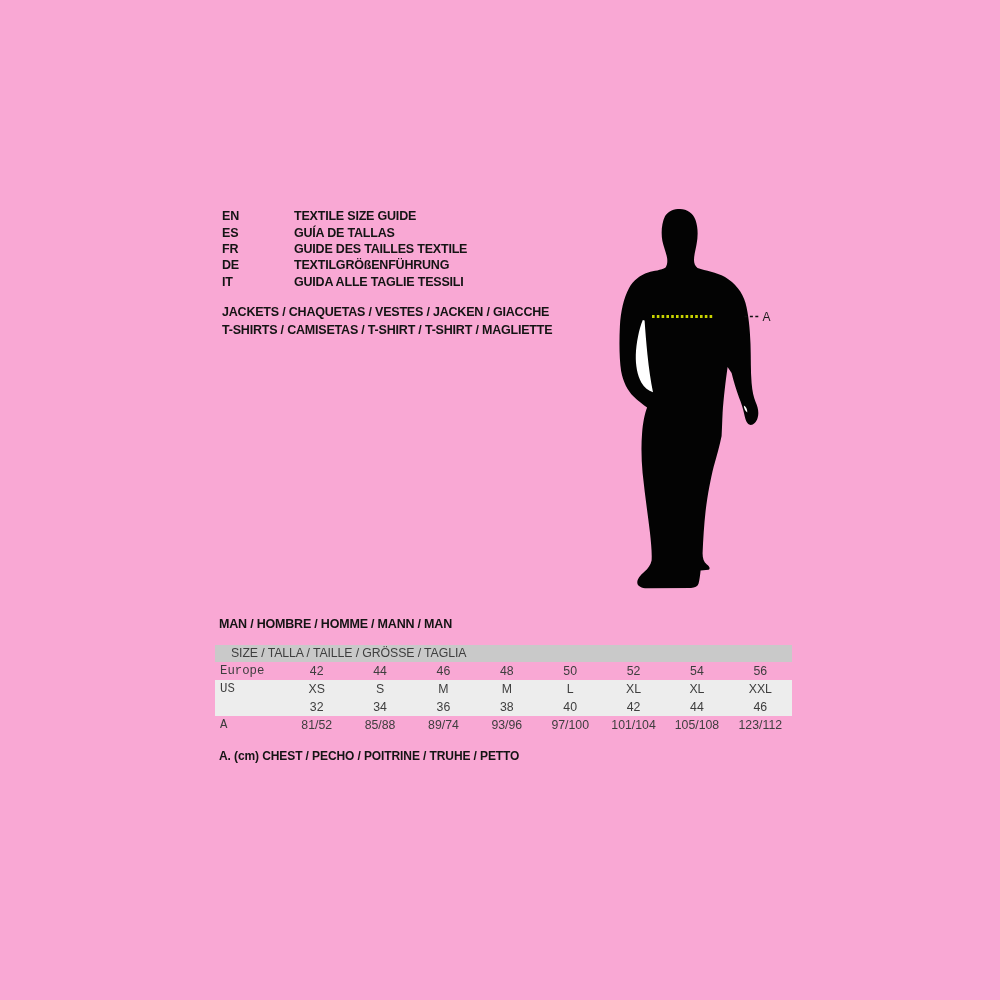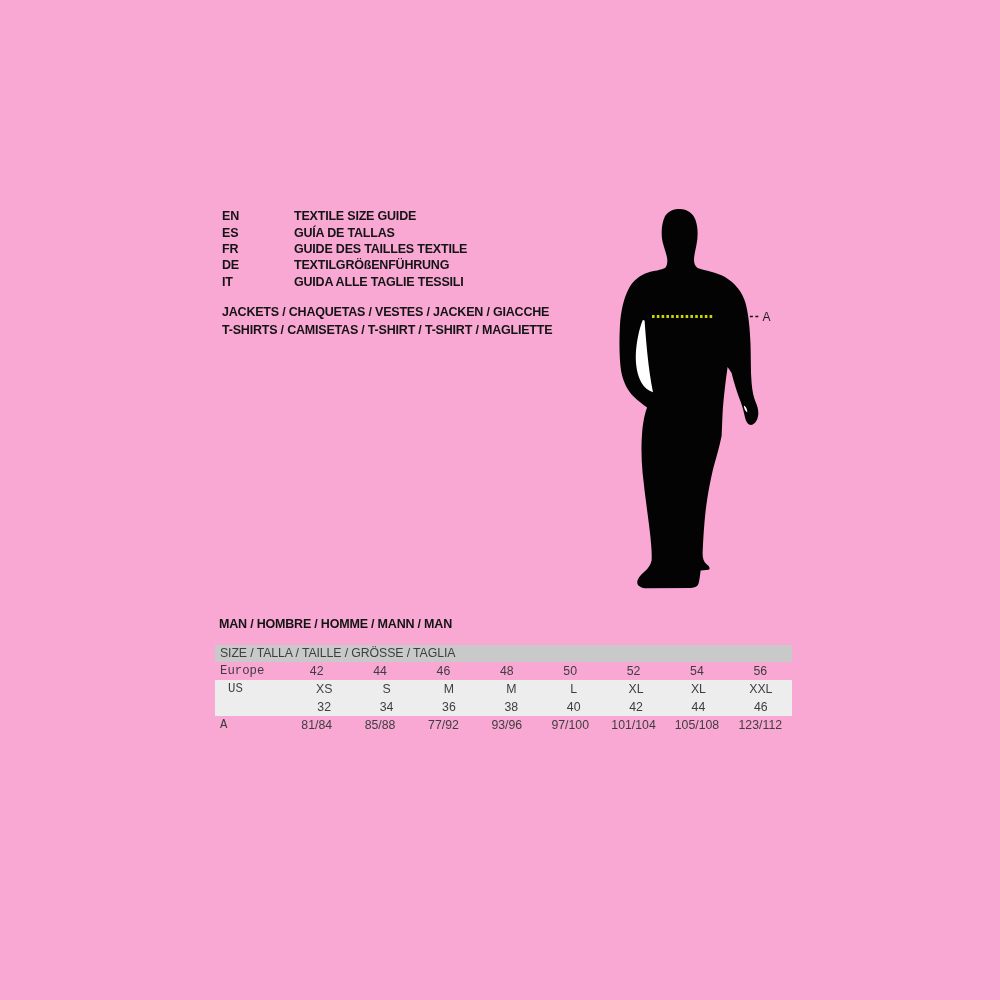"SIZE / TALLA / TAILLE" .thead { padding-left: 5px -> 16px }
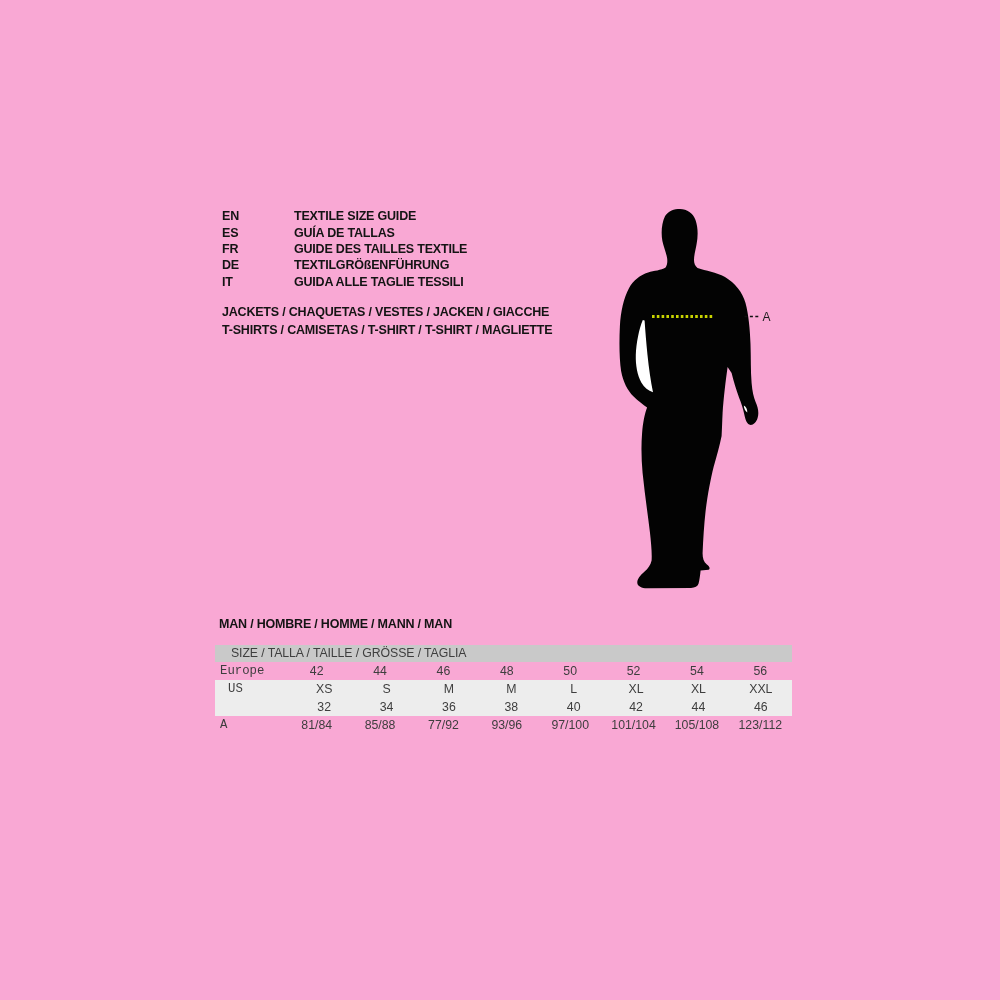"US" .trow.shaded { padding-left: 8px -> none }
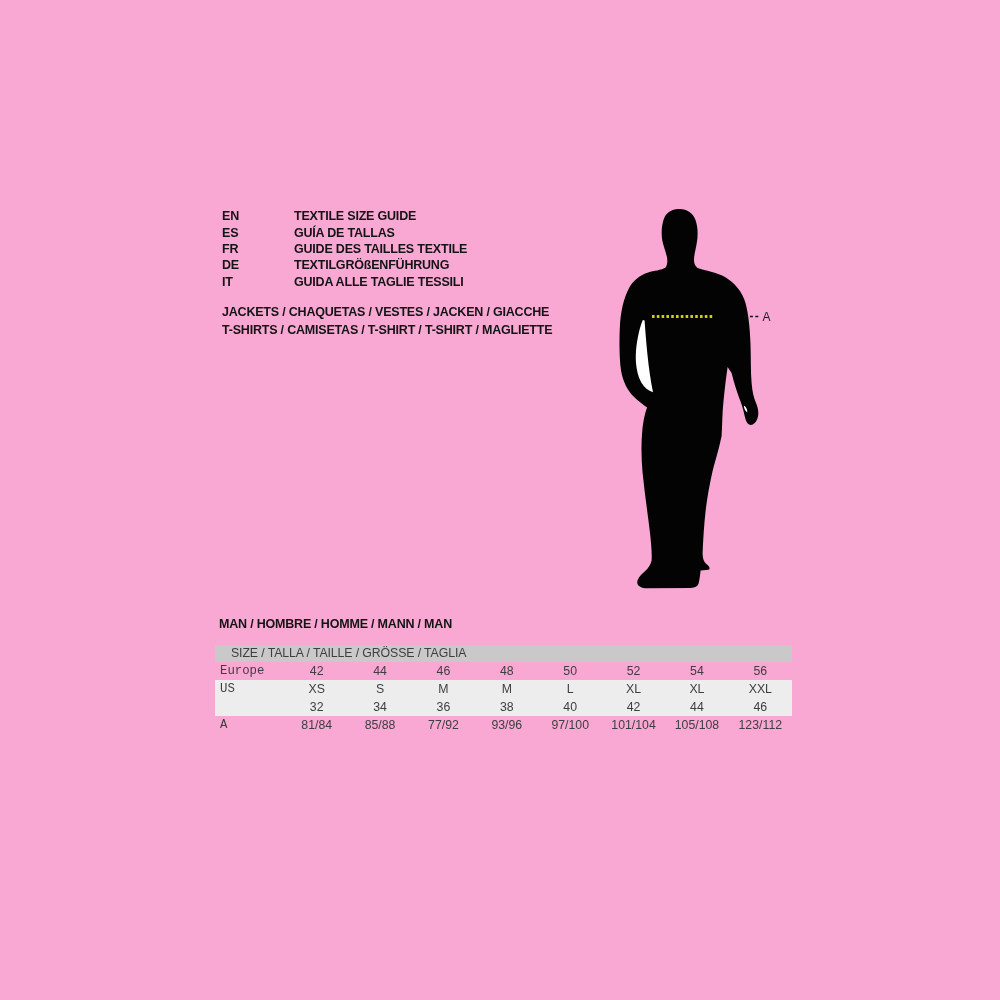"81/84" div.tcell { text: 81/84 -> 81/52 }
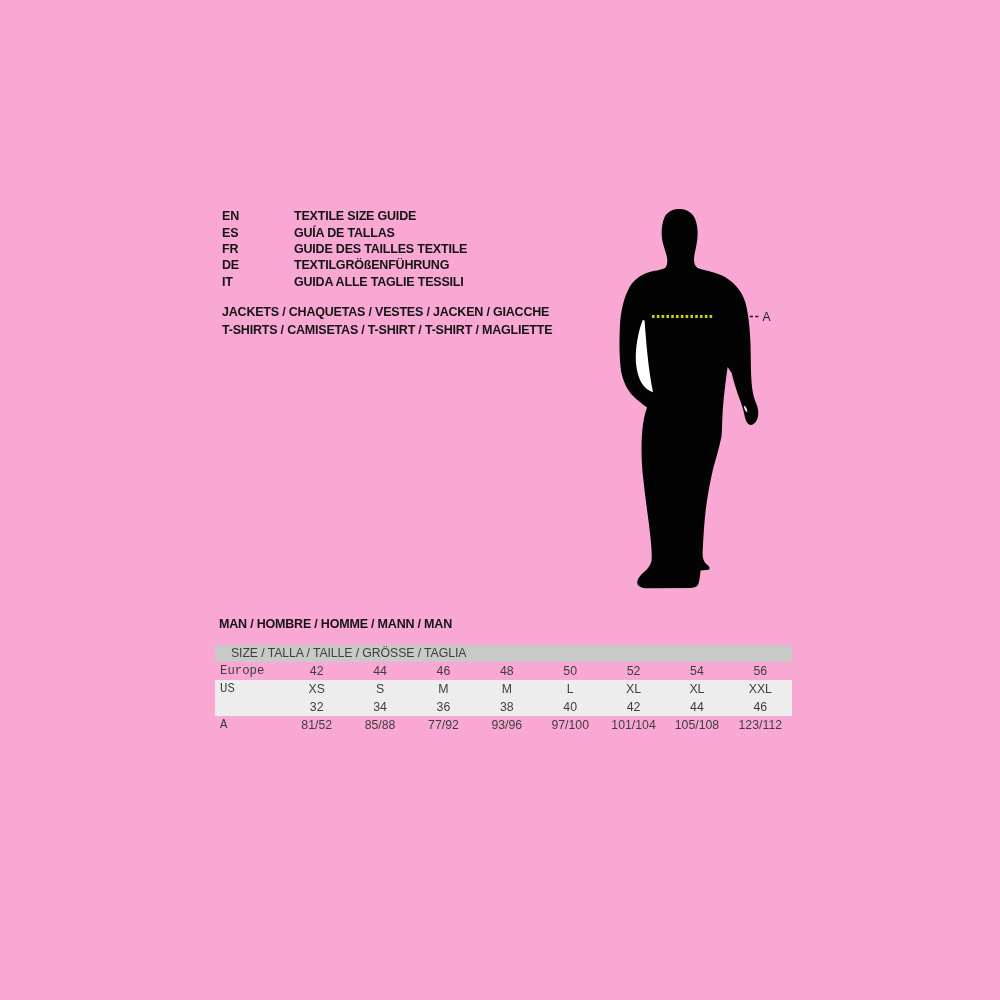"77/92" div.tcell { text: 77/92 -> 89/74 }
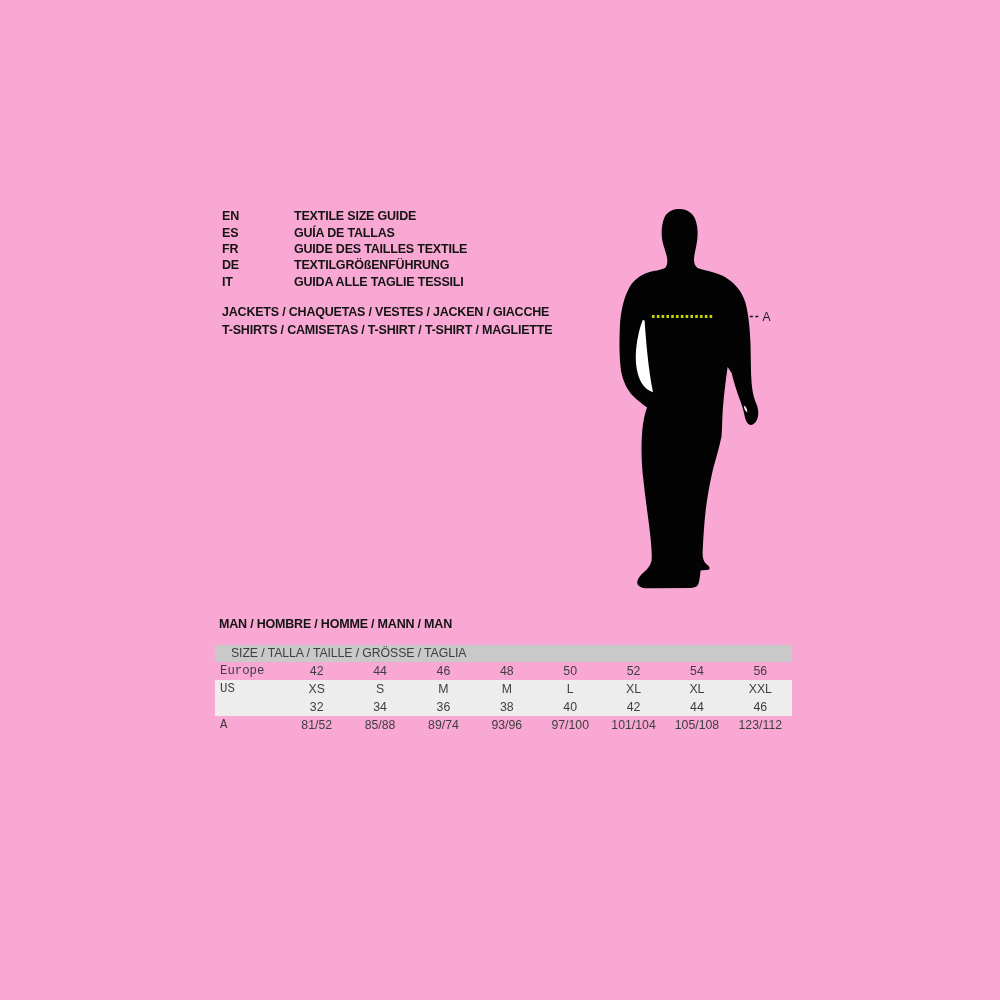"A. (cm) CHEST / PECHO" div.note { html: none -> <div>A. (cm) CHEST / PECHO / POITRINE / TRUHE / PETTO</div> }
